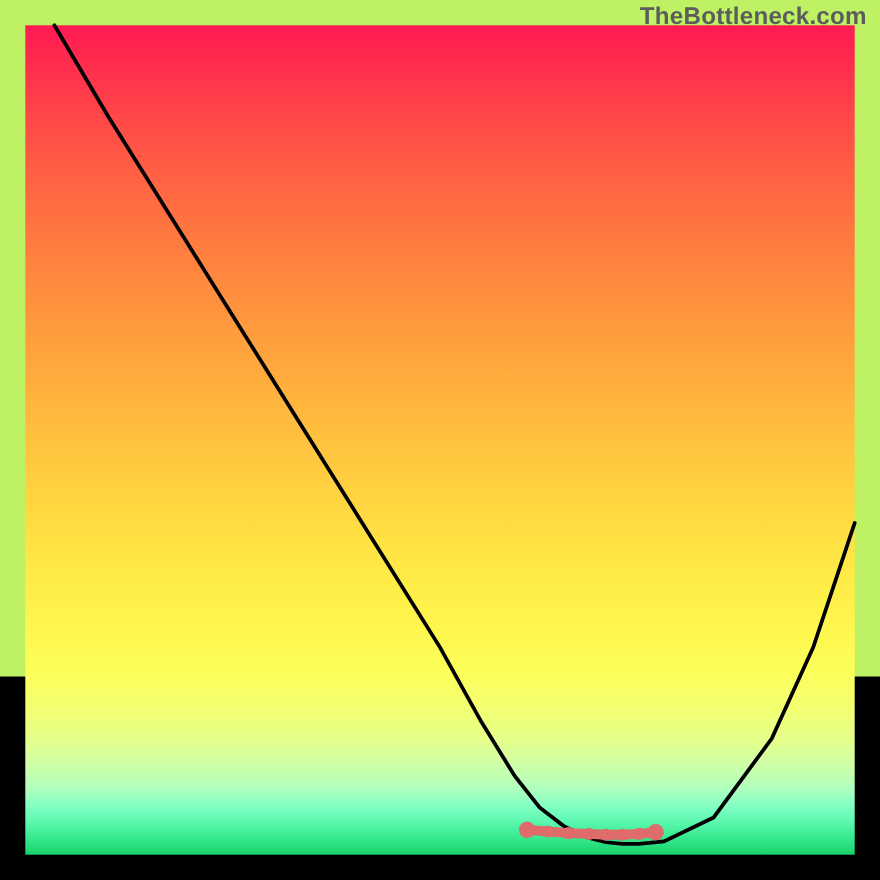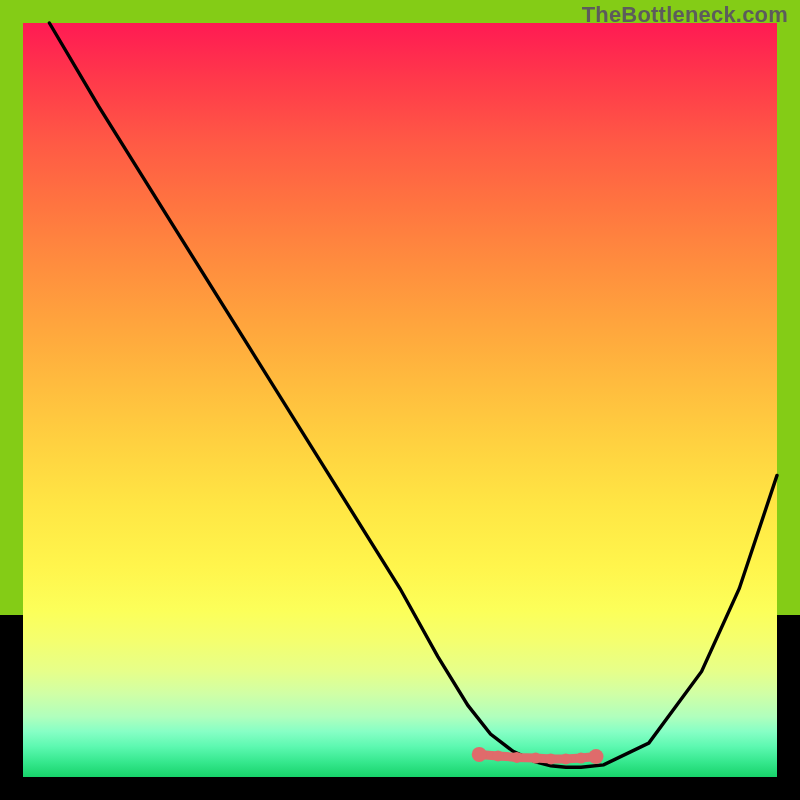"TheBottleneck.com" .frame { background: #84cc16 -> #bef264 }
